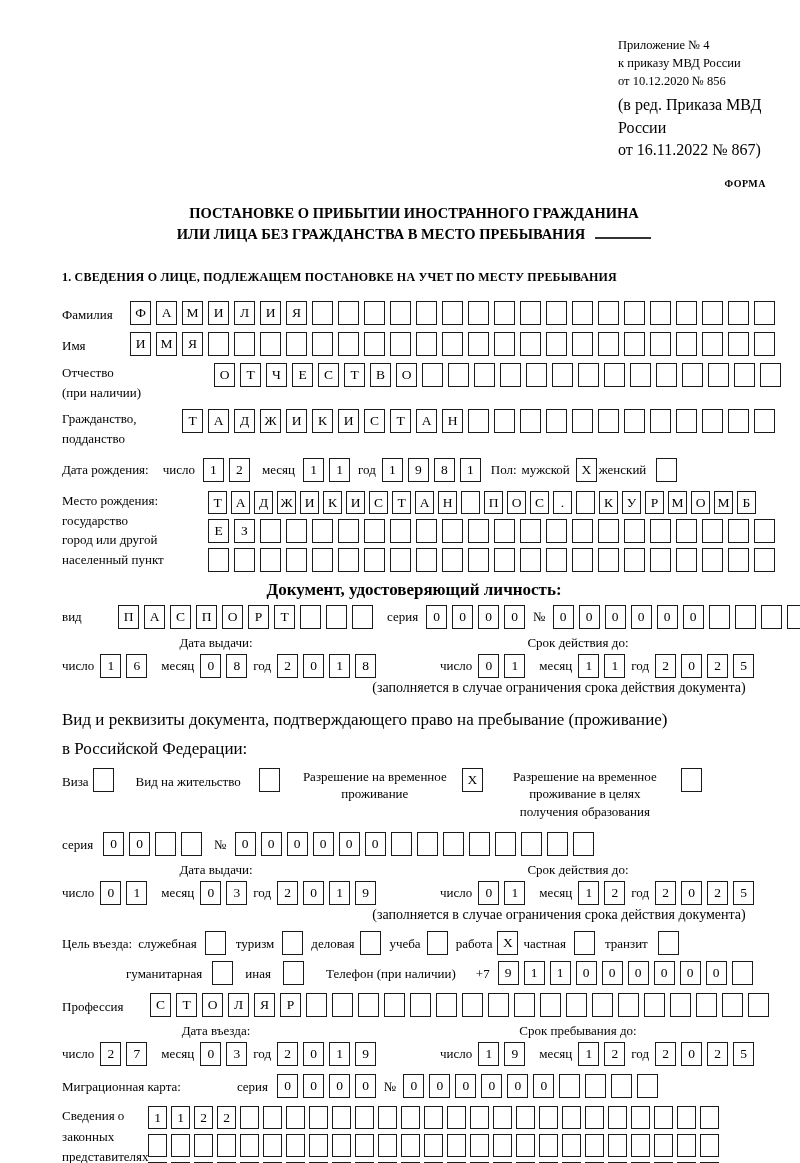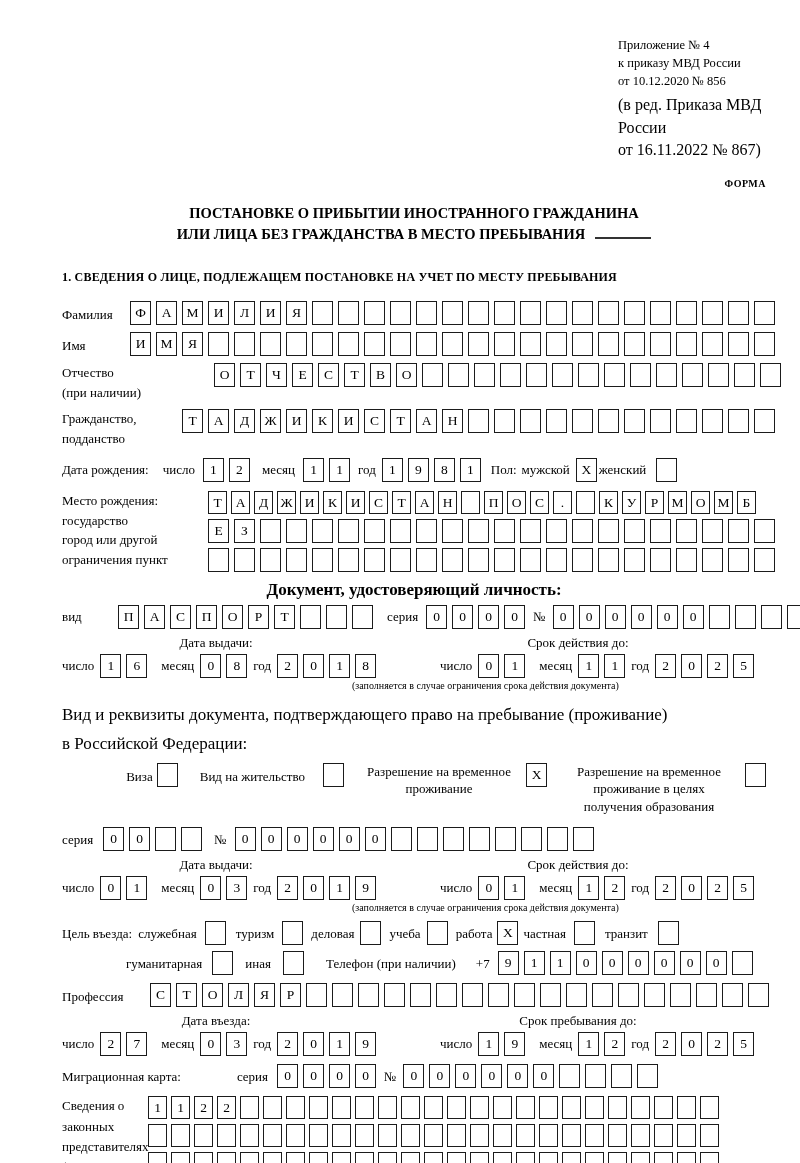"ограничения пункт" div { text: ограничения -> населенный }
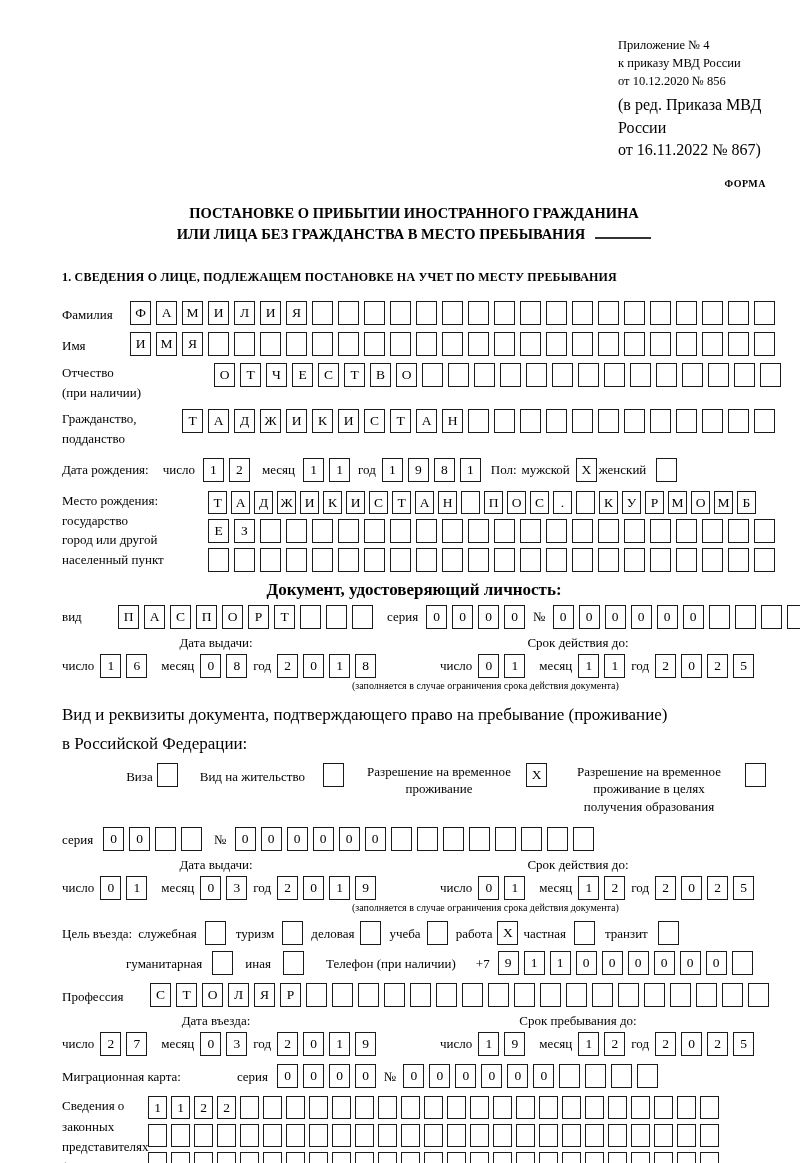"(заполняется в случае ограничения срока" .note { font-size: 10px -> 14px; text-align: none -> center }
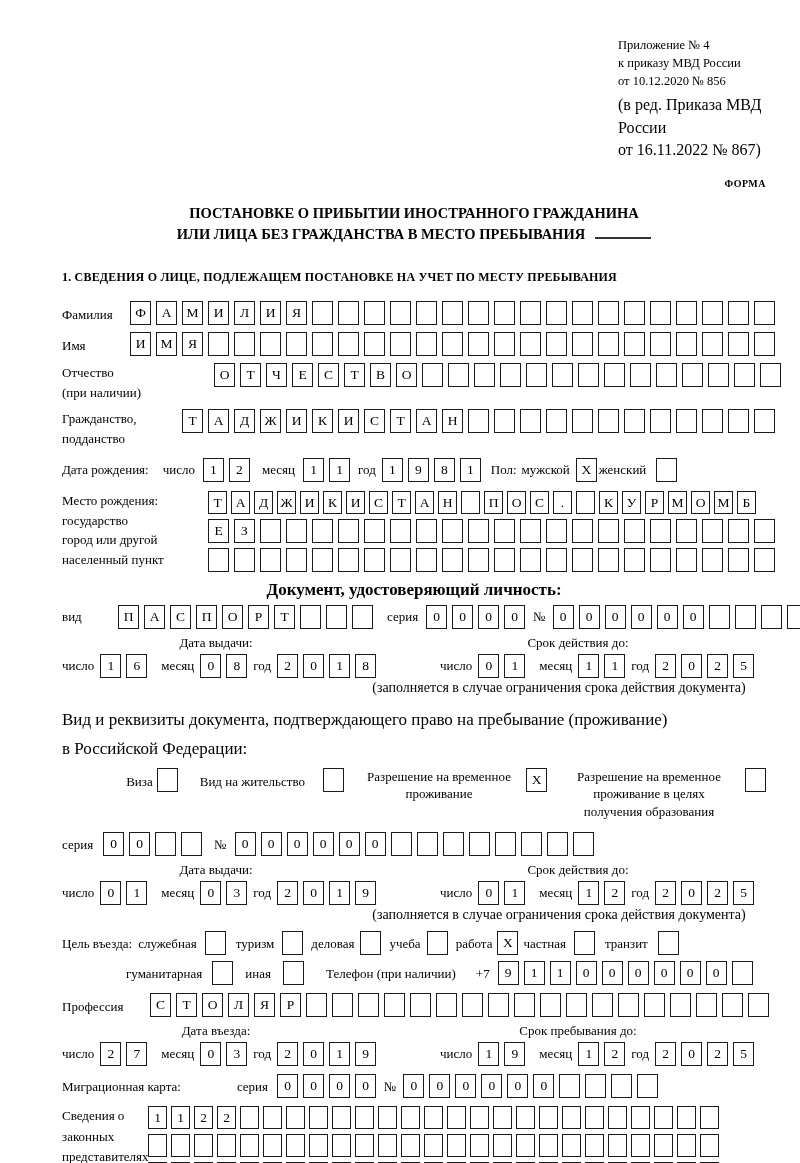"Виза" .opts { justify-content: flex-end -> none }
